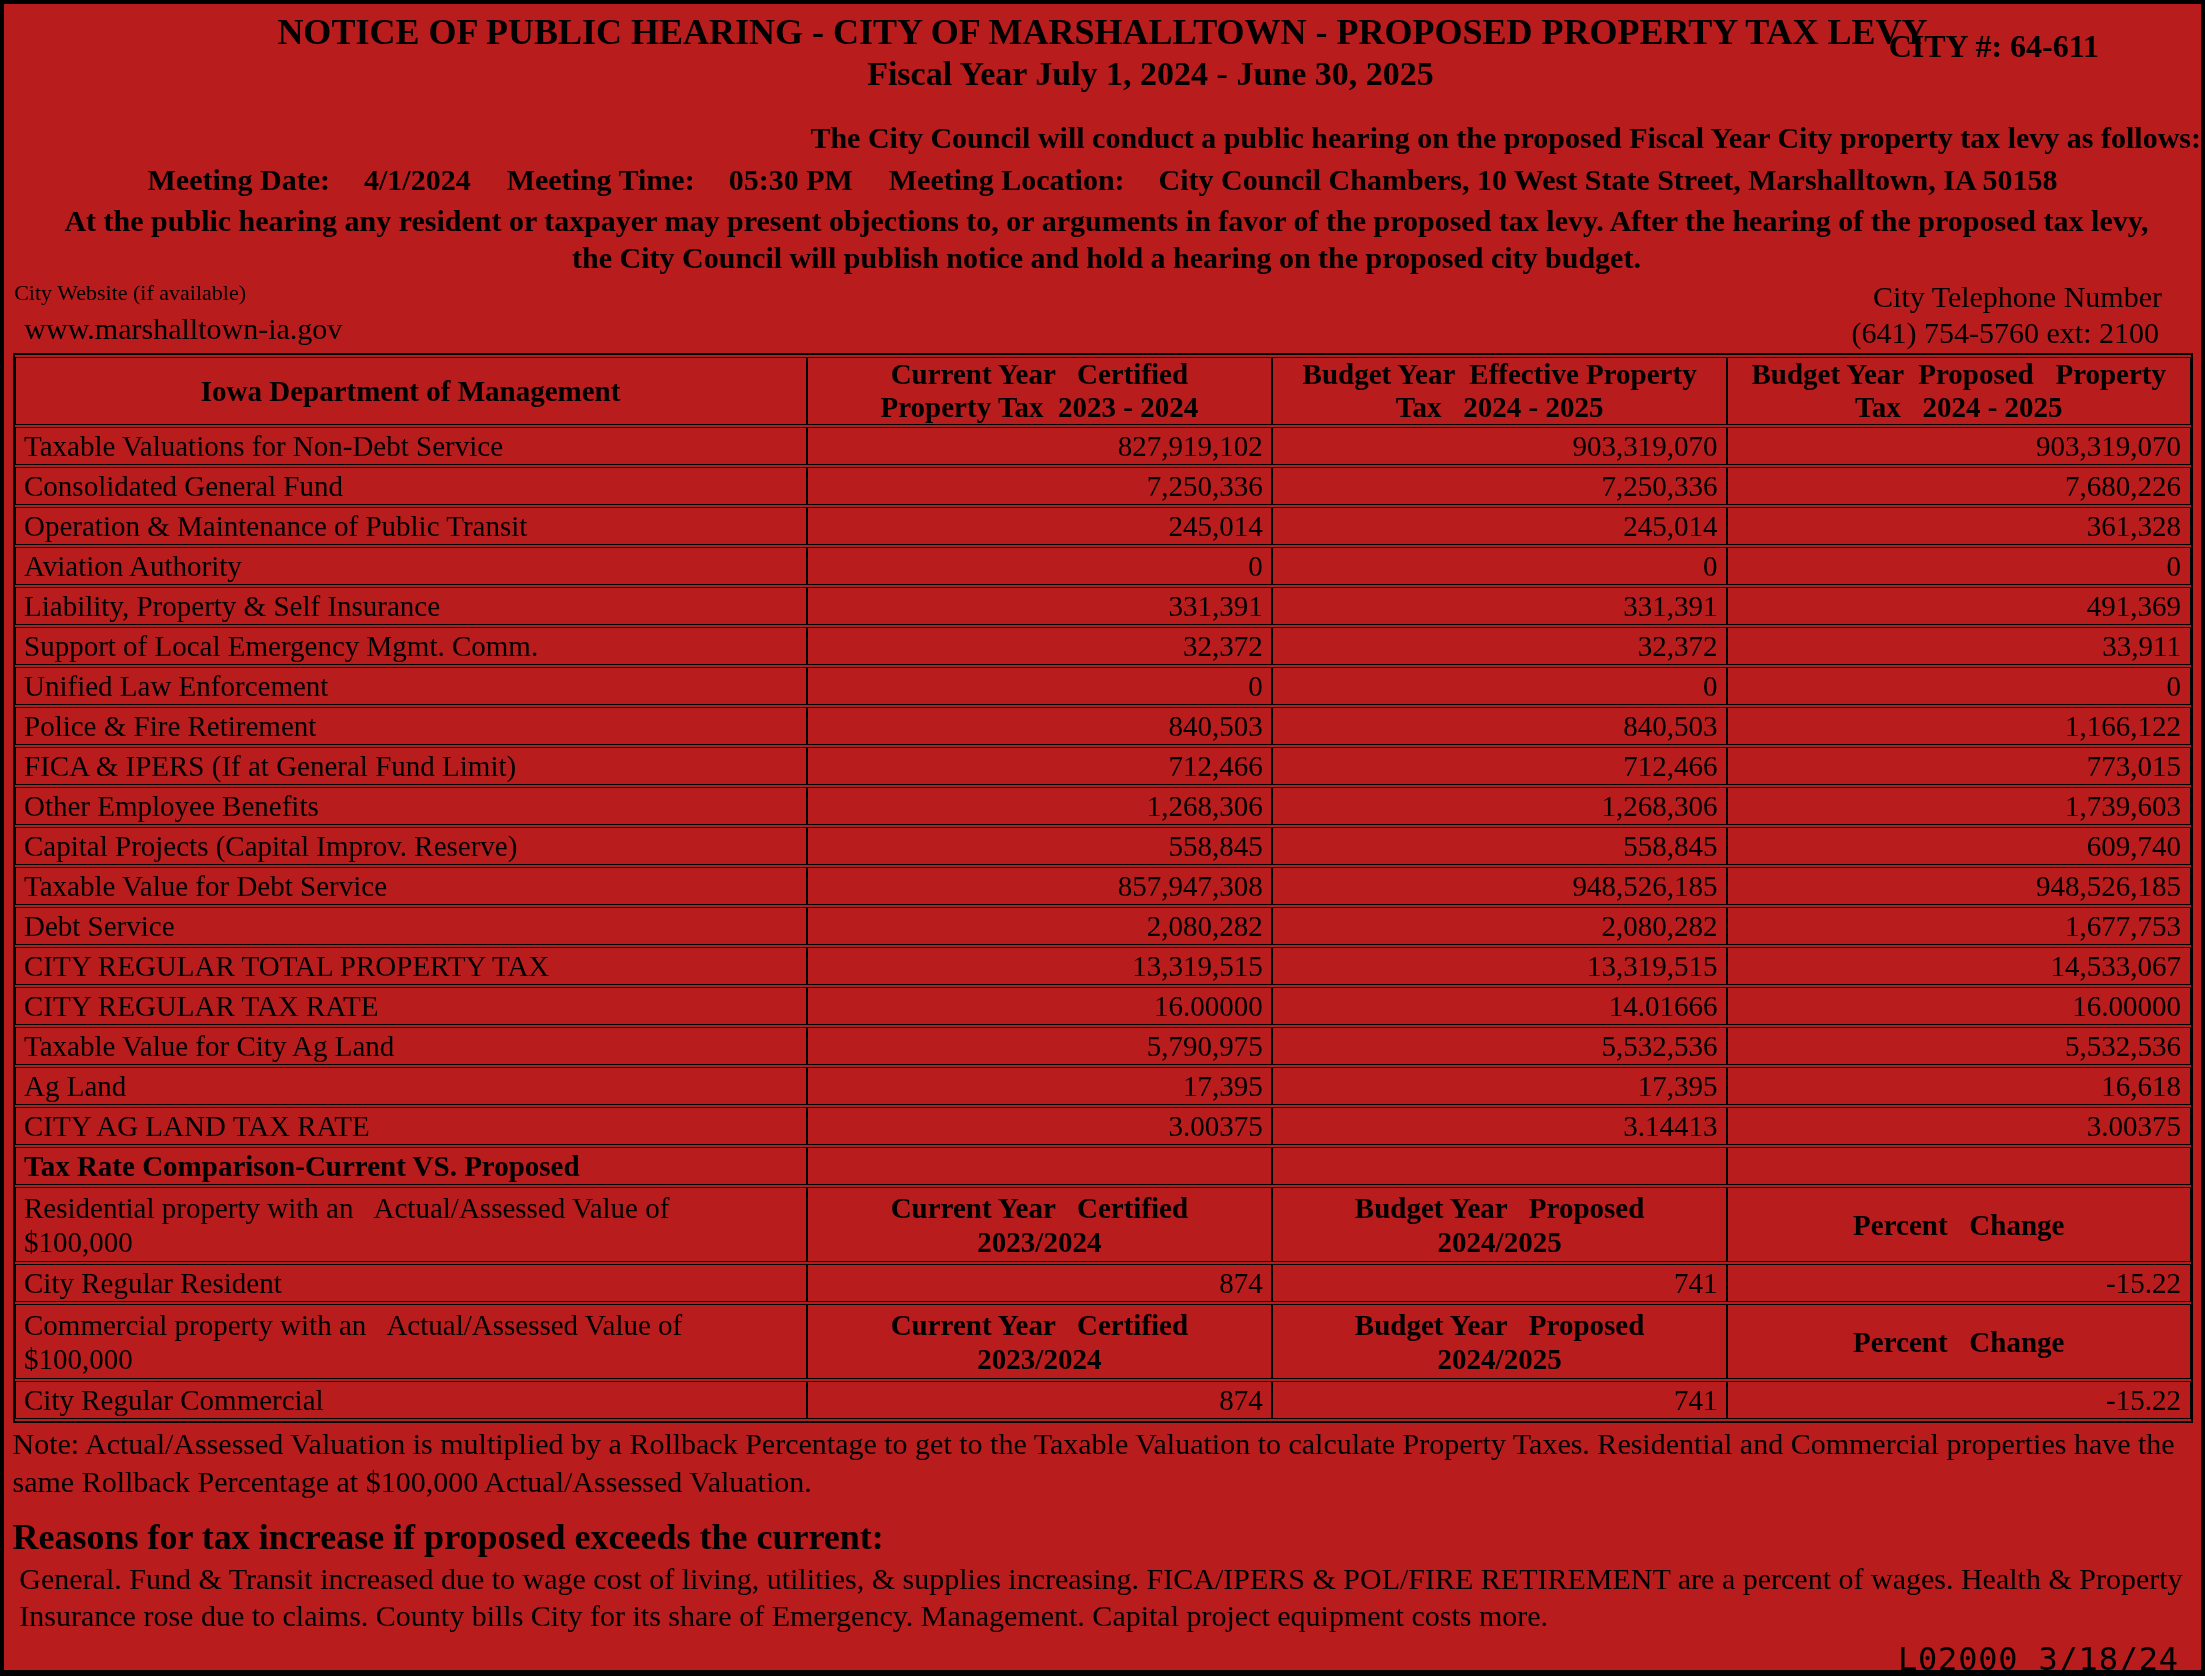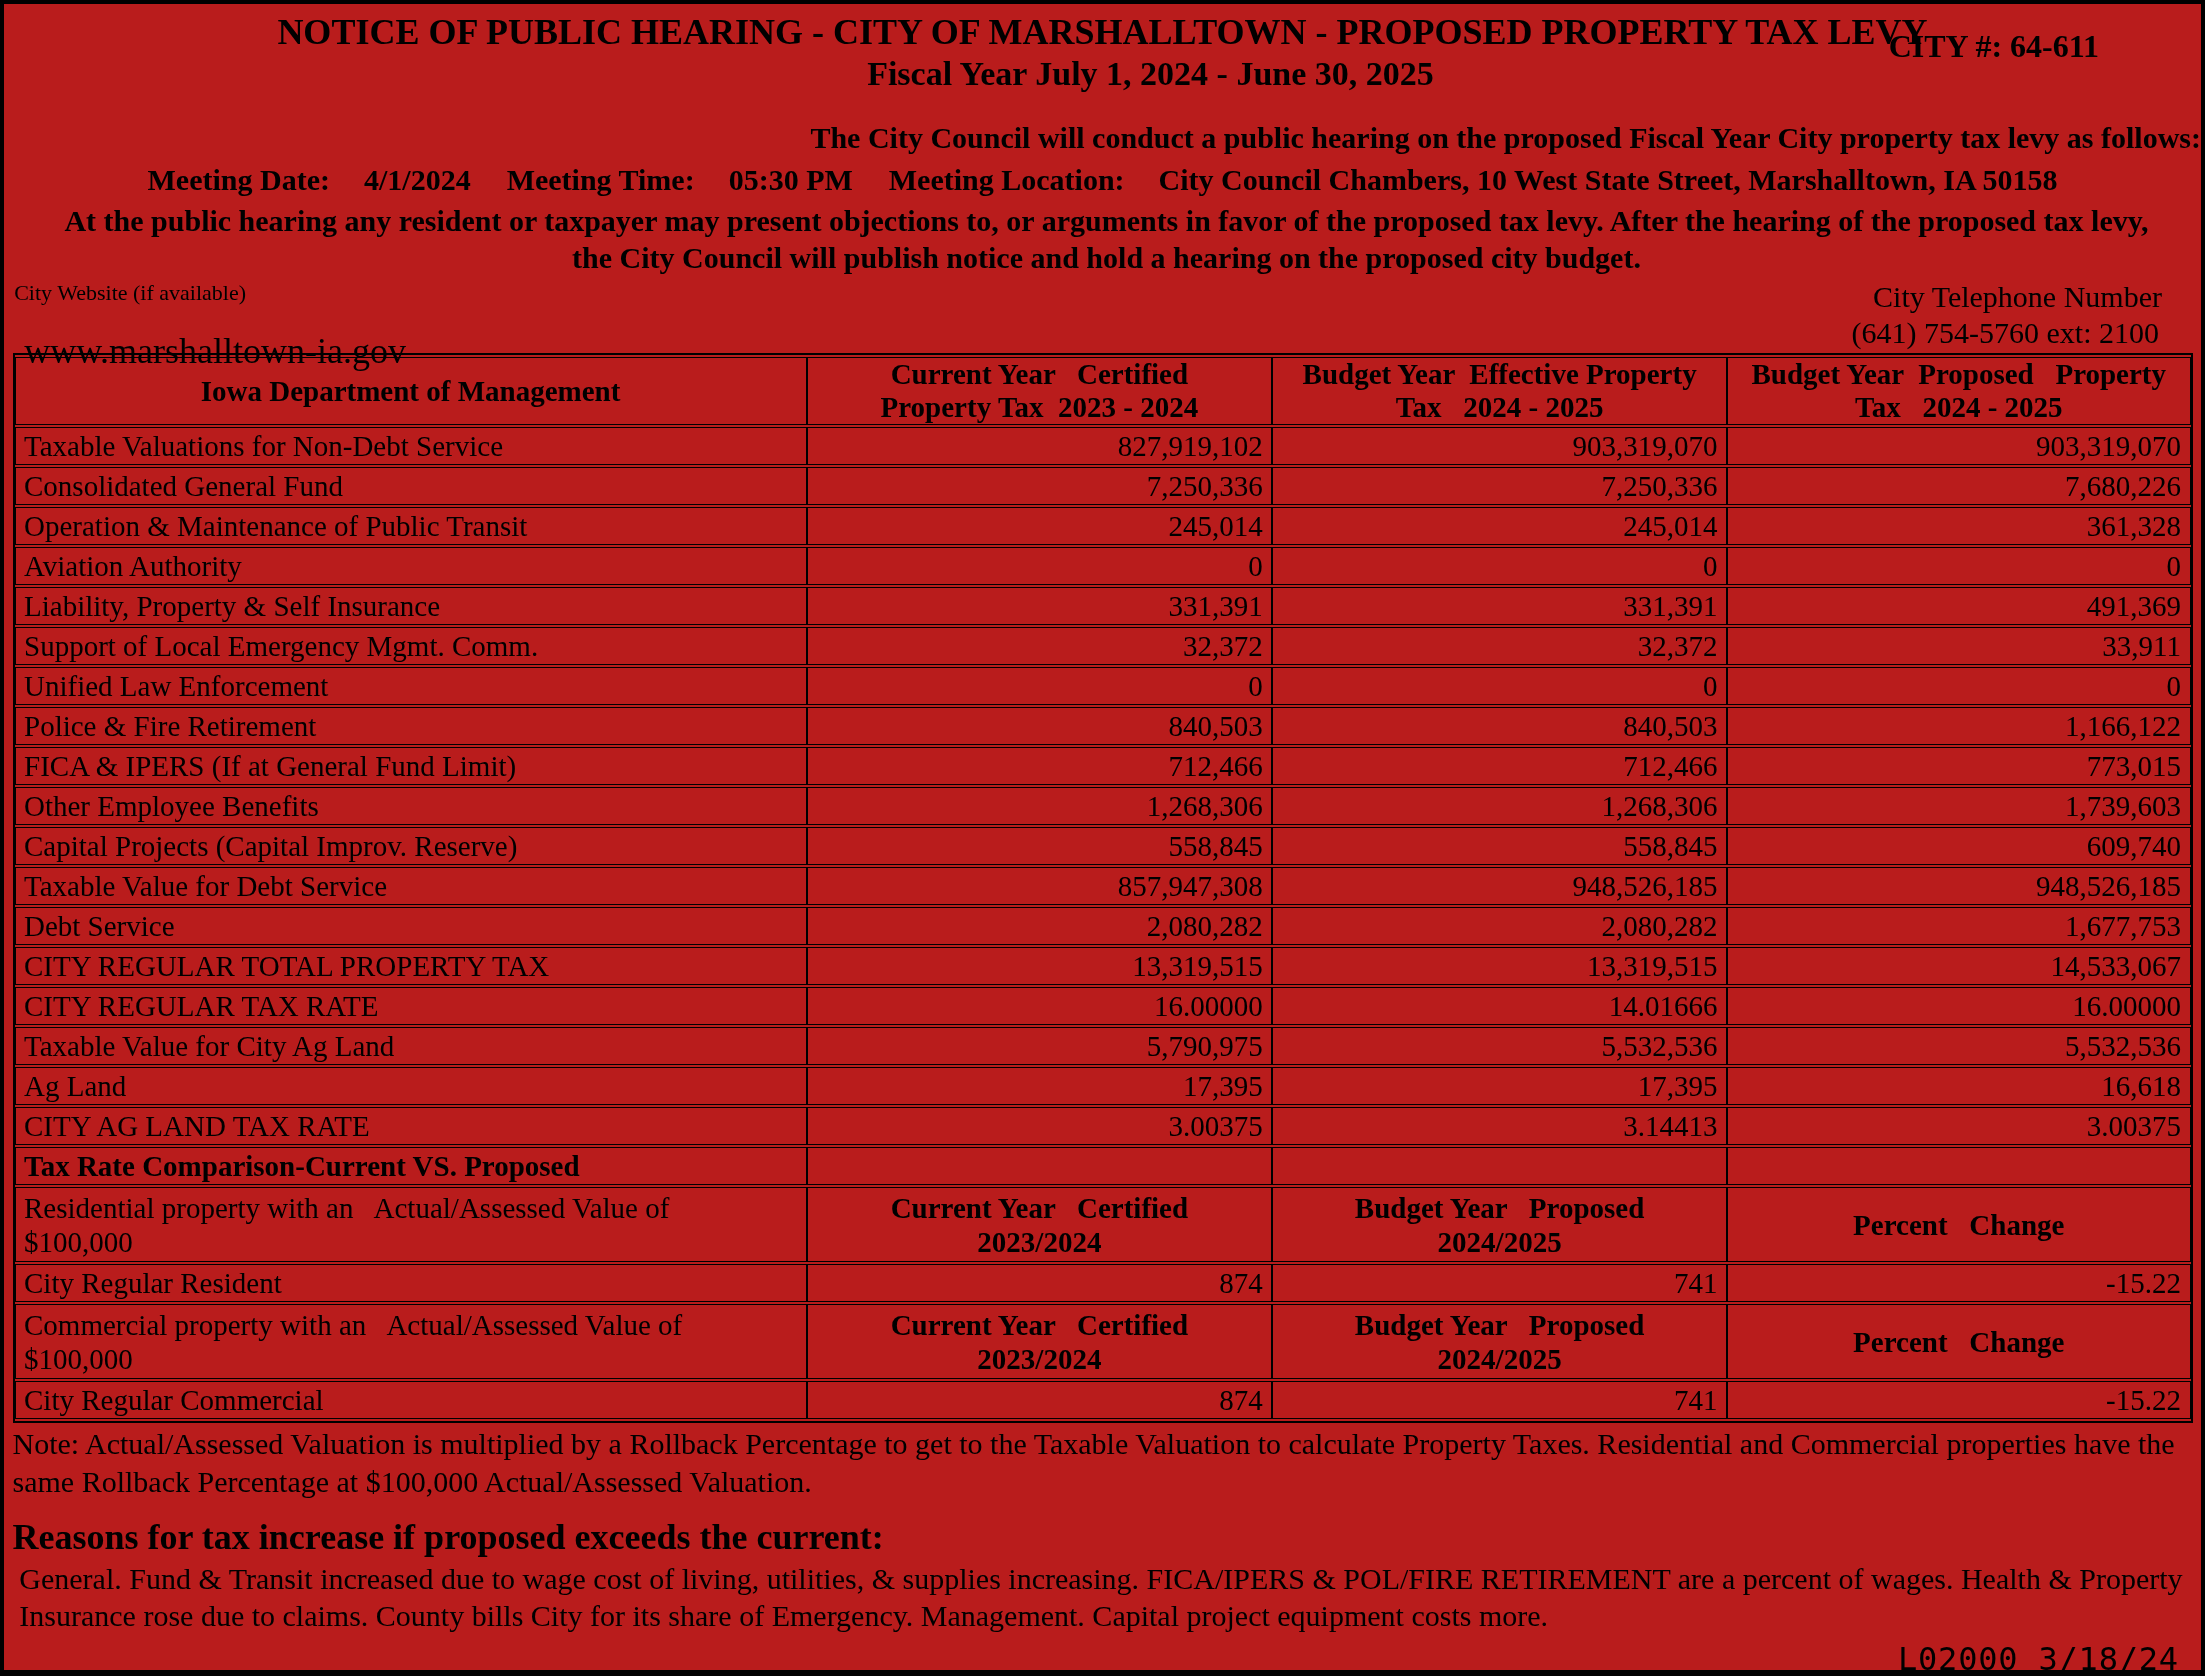"www.marshalltown-ia.gov" .website-url { font-size: 36px -> 30px; top: 326px -> 308px }
